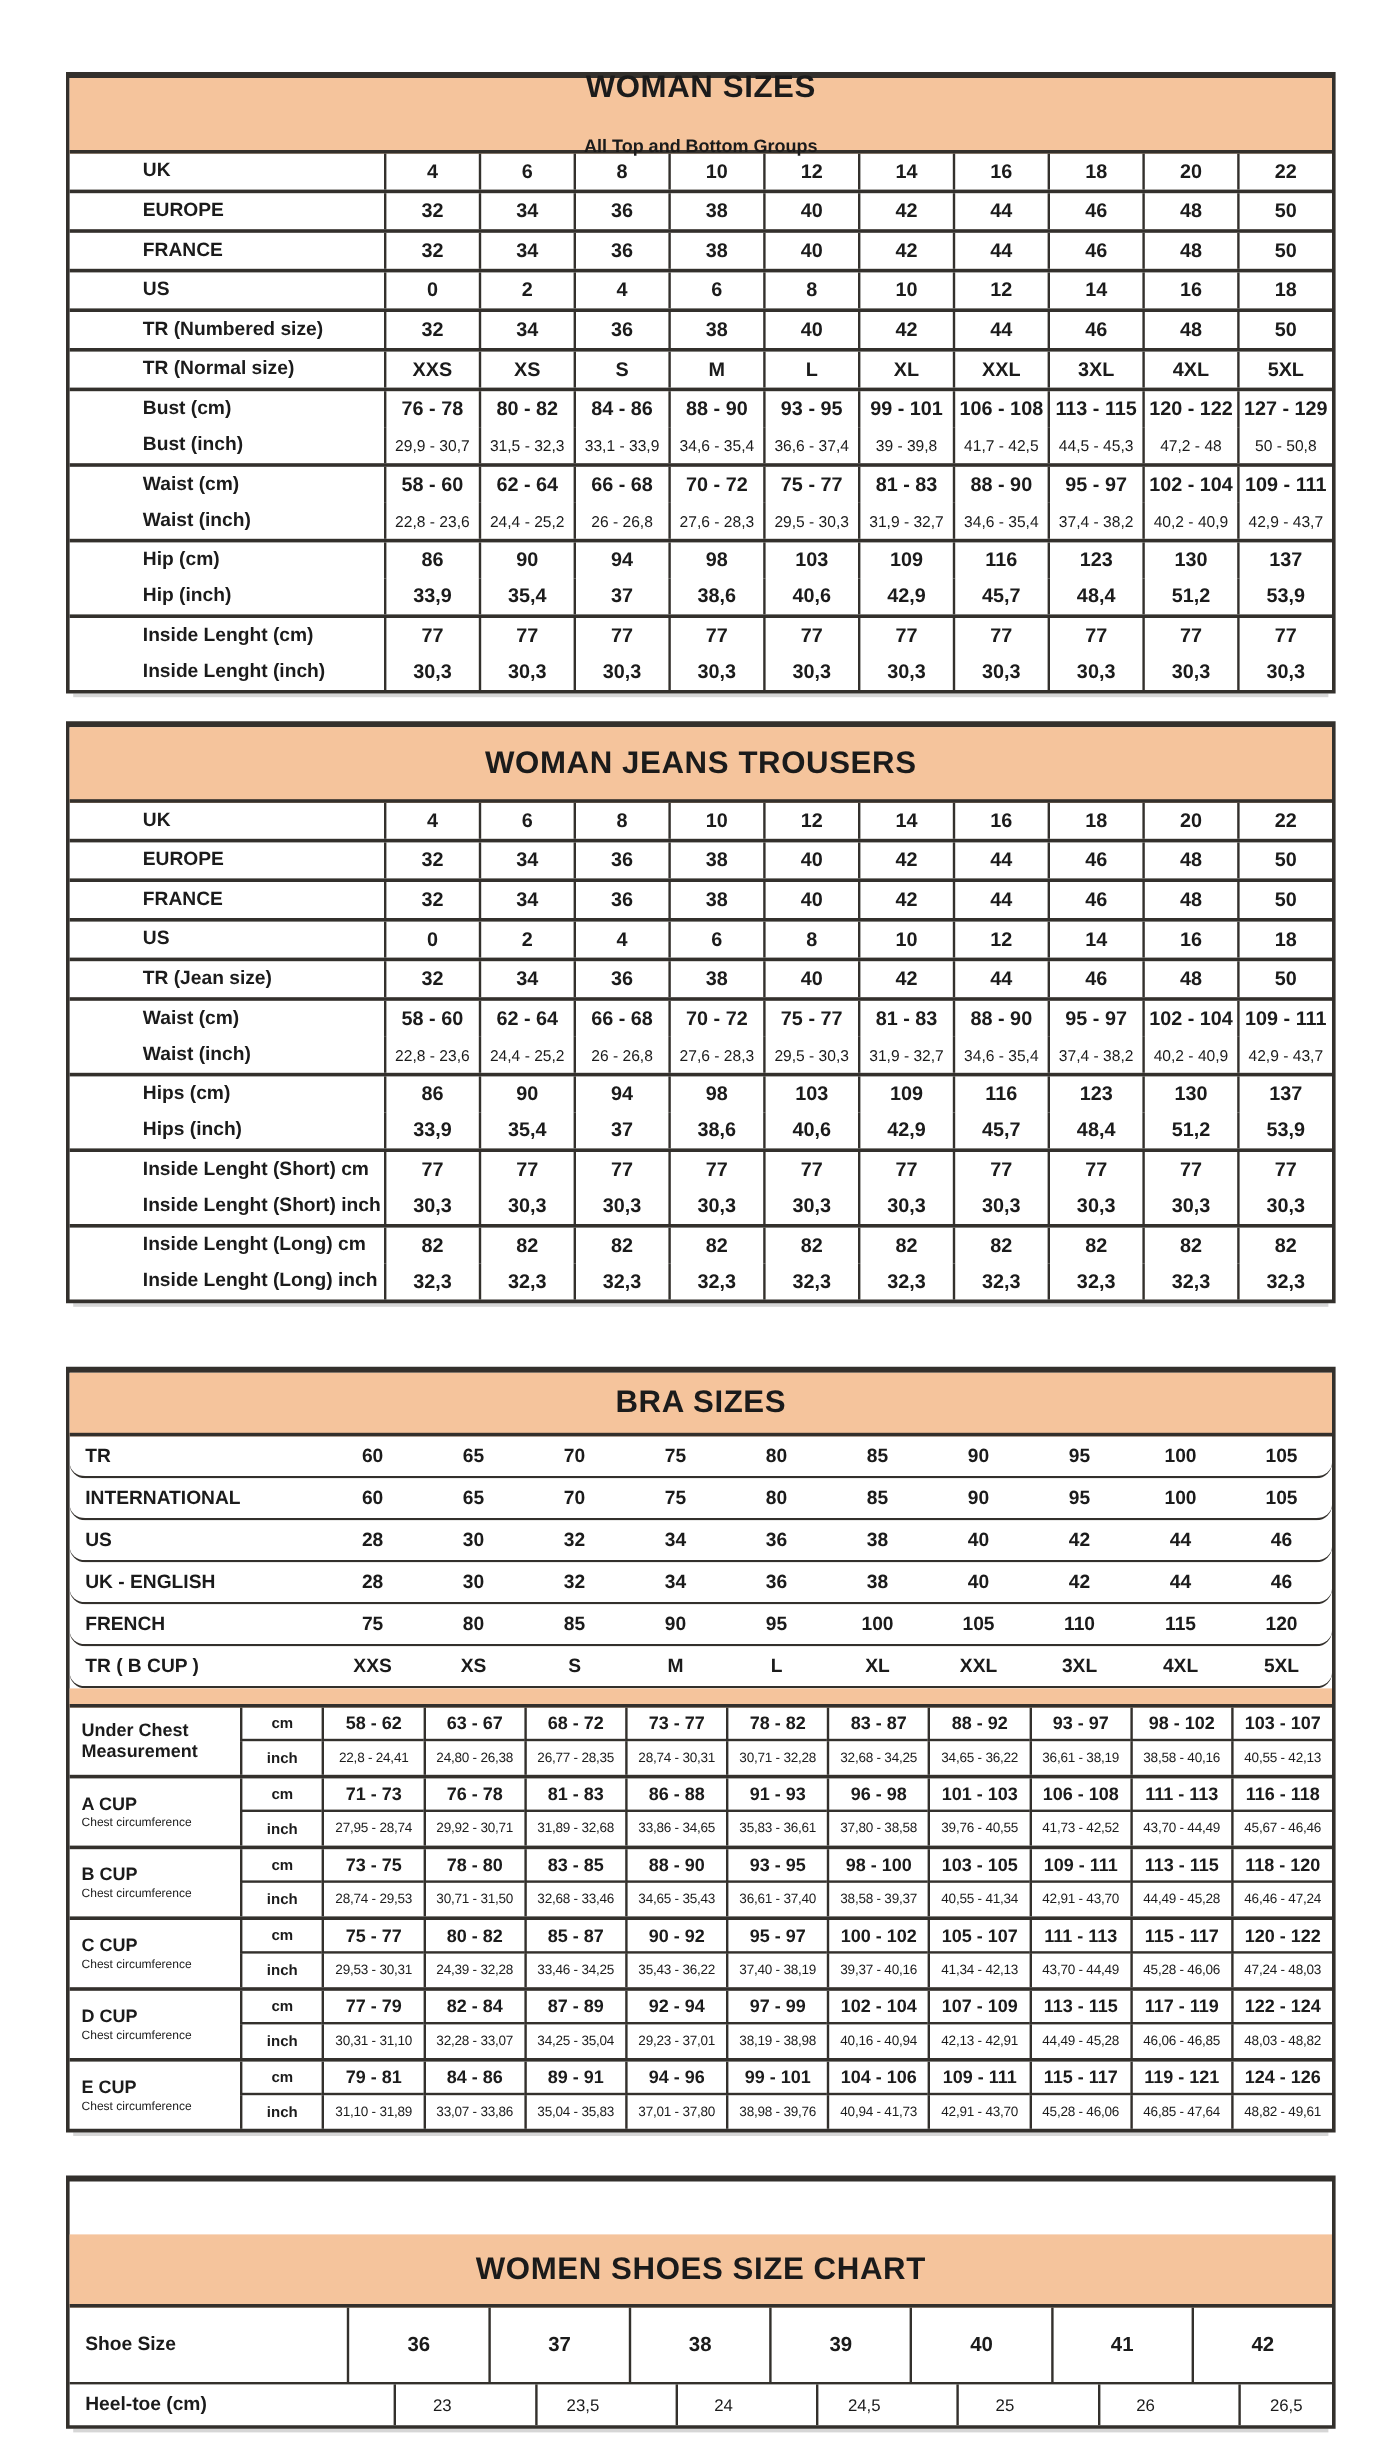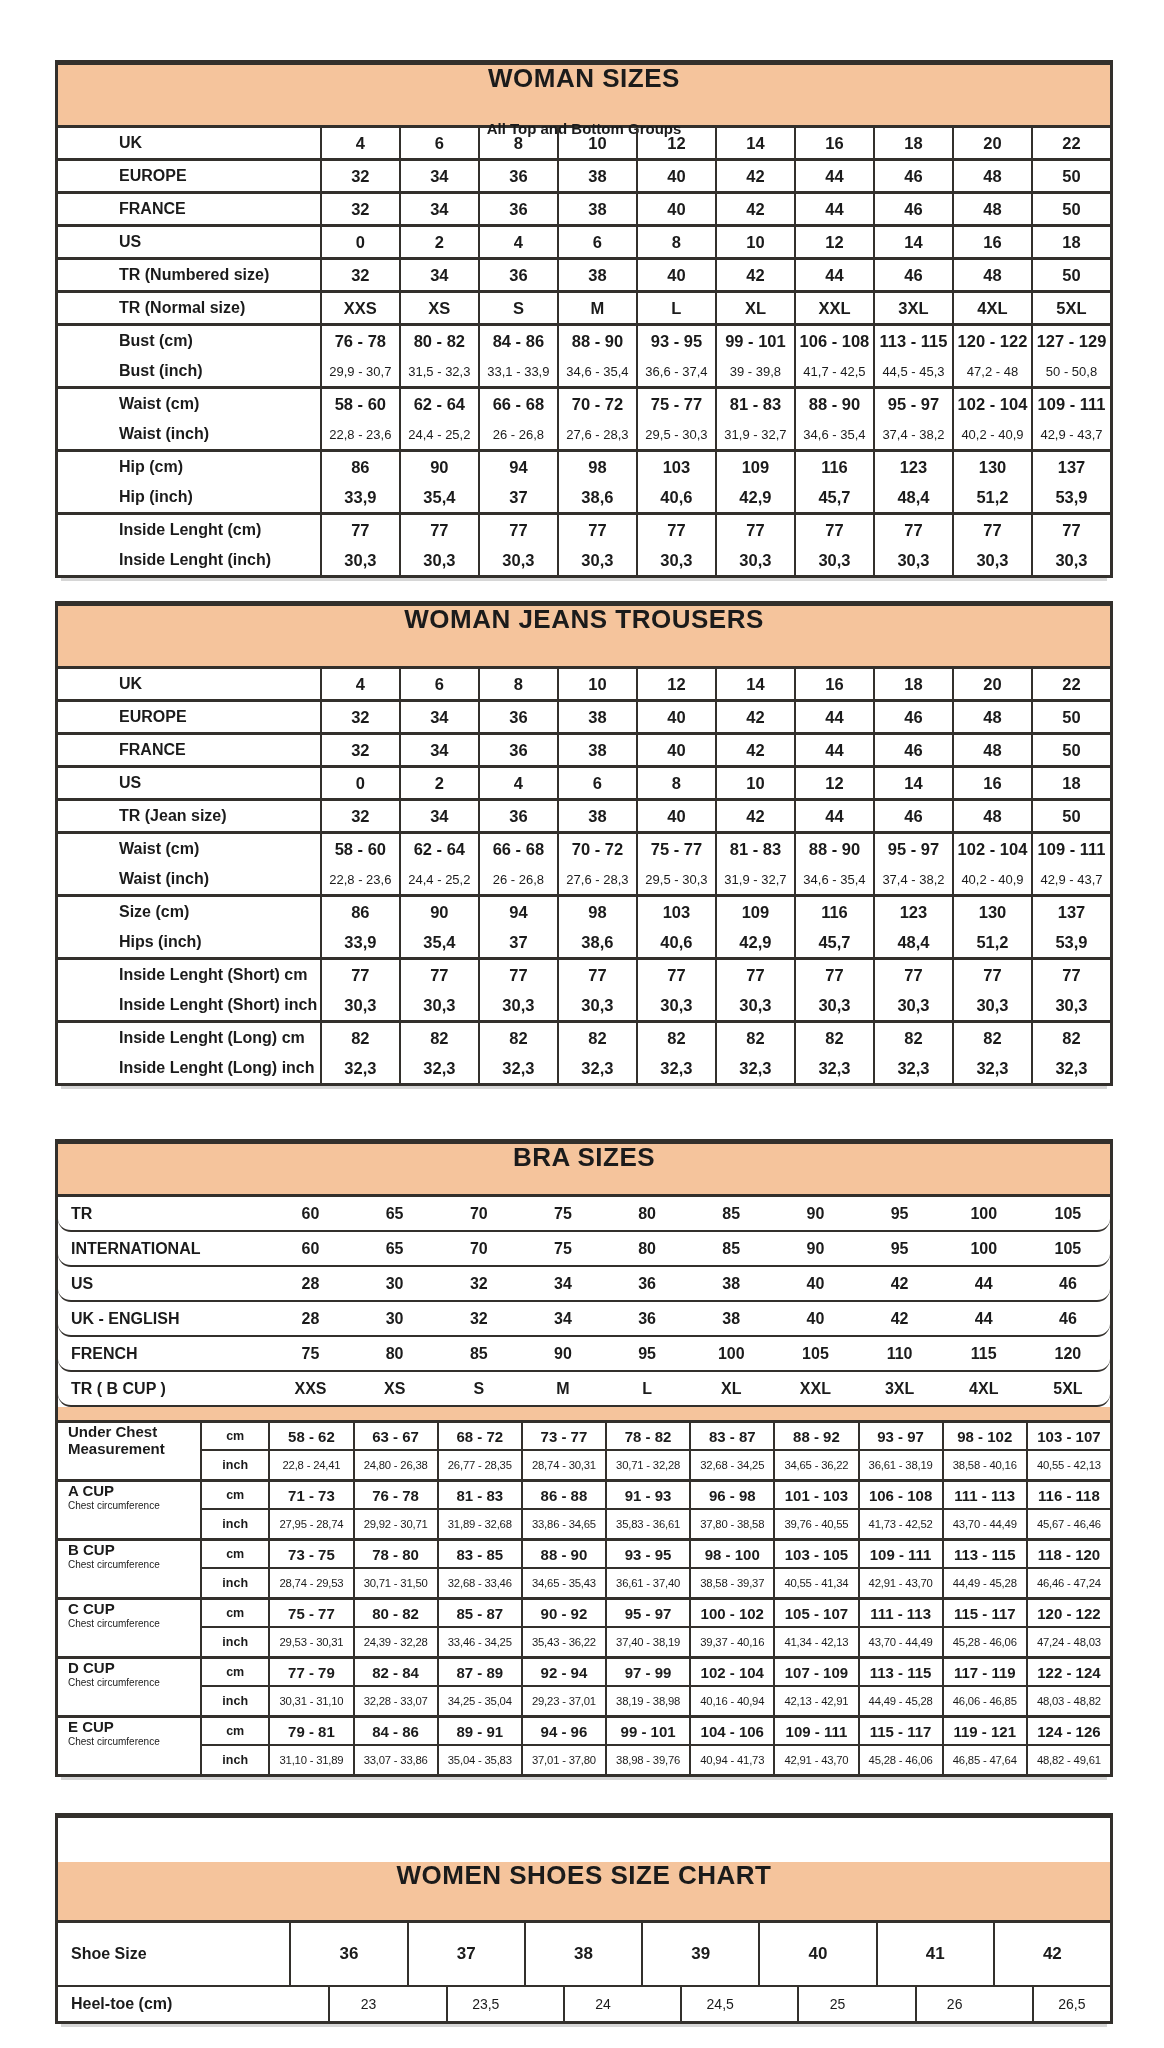"WOMAN SIZES" .tbl-header { justify-content: flex-start -> center }
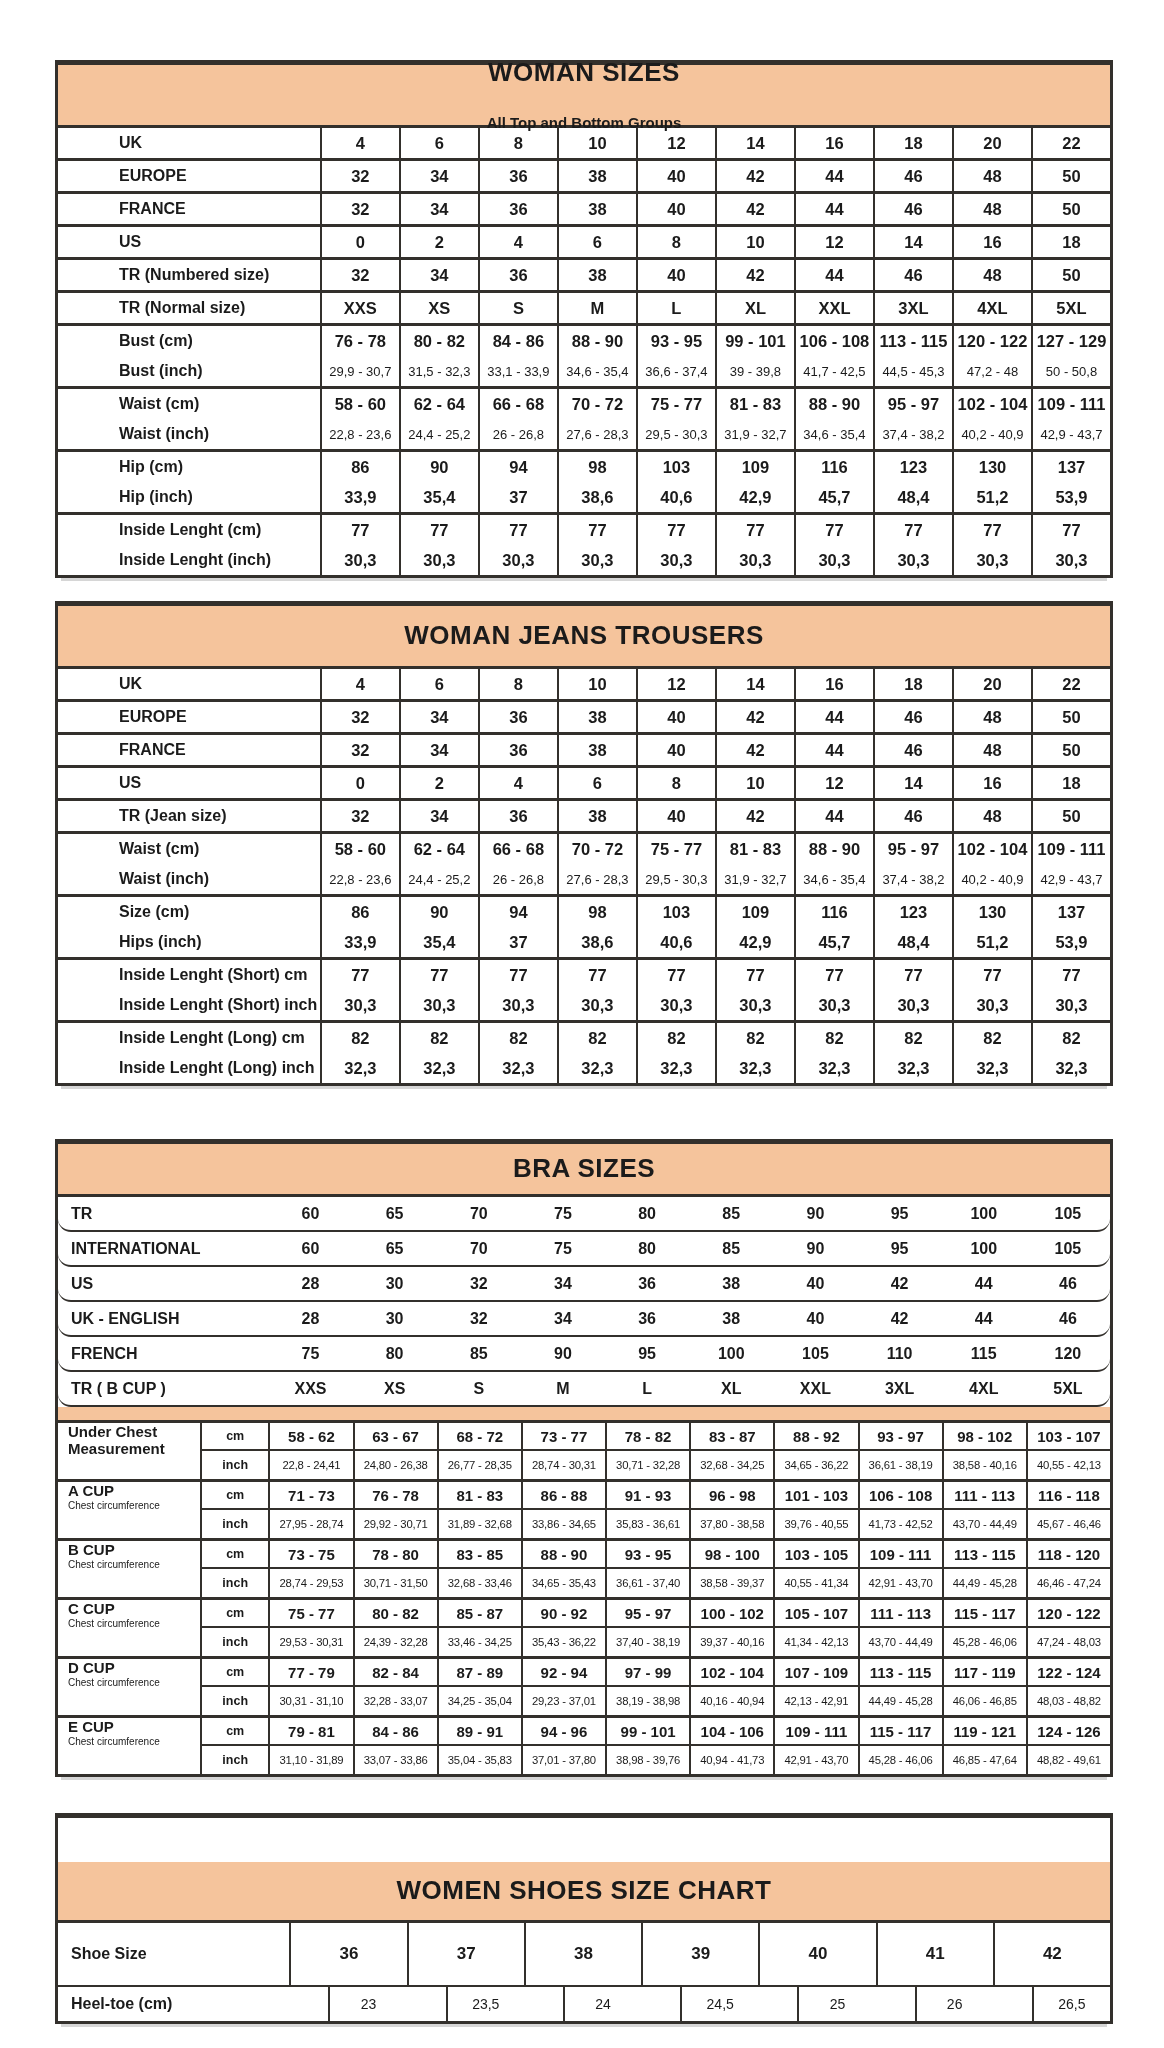"Size (cm)" div.label-cell { text: Size -> Hips }
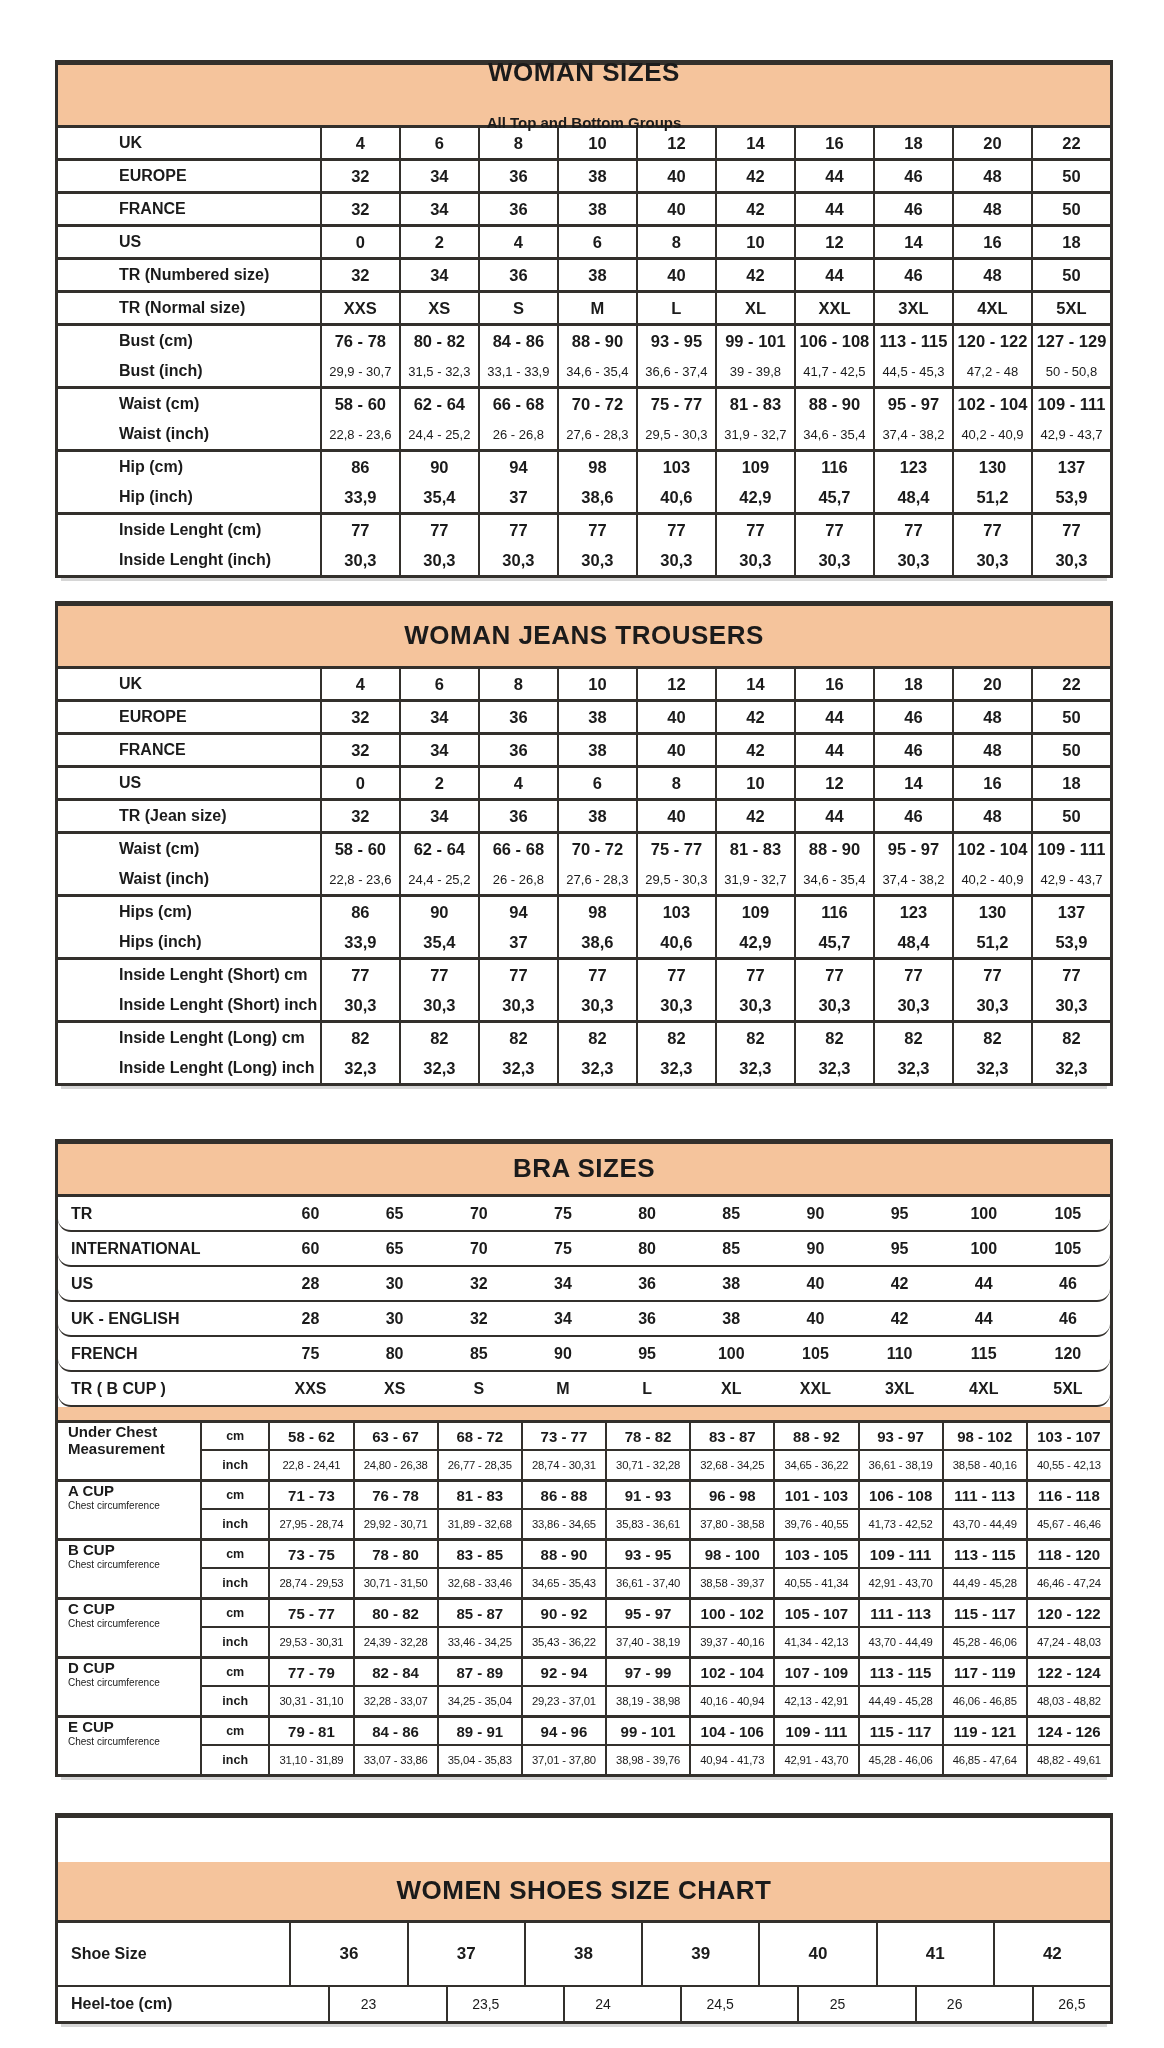"Under Chest Measurement" .cup-label-cell { justify-content: none -> center }
